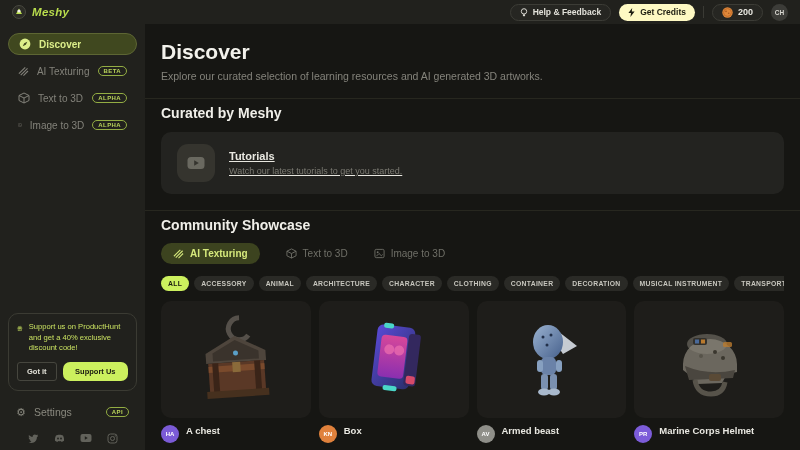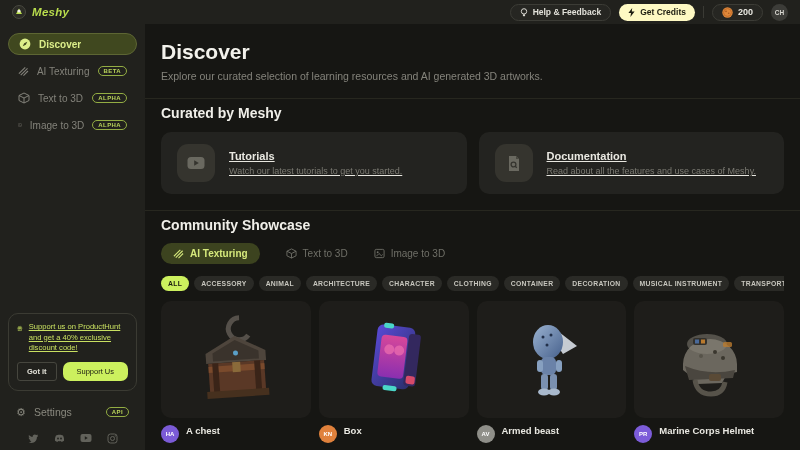"Documentation" div.curated-card { html: <div> <div> <svg> <path></path> <path></path> <circle></circle> <line></line> </svg> </div> <div> <div>Documentation</div> <div>Read about all the features and use cases of Meshy.</div> </div> </div> -> none }
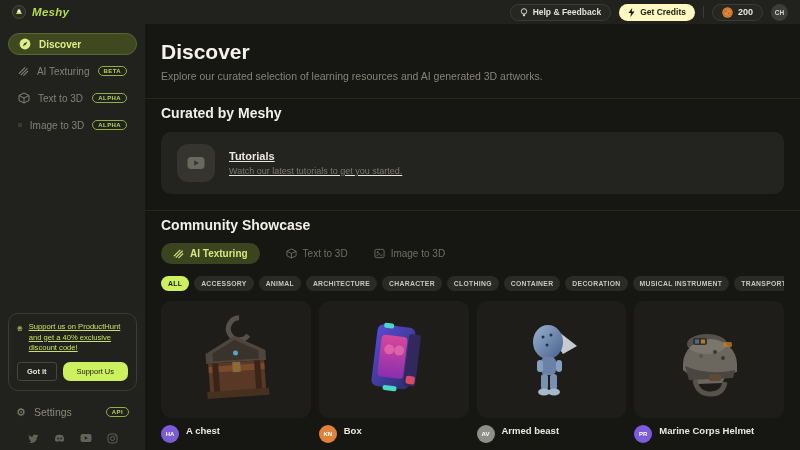"Support us on ProductHunt and" .promo-text { text-decoration: underline -> none }
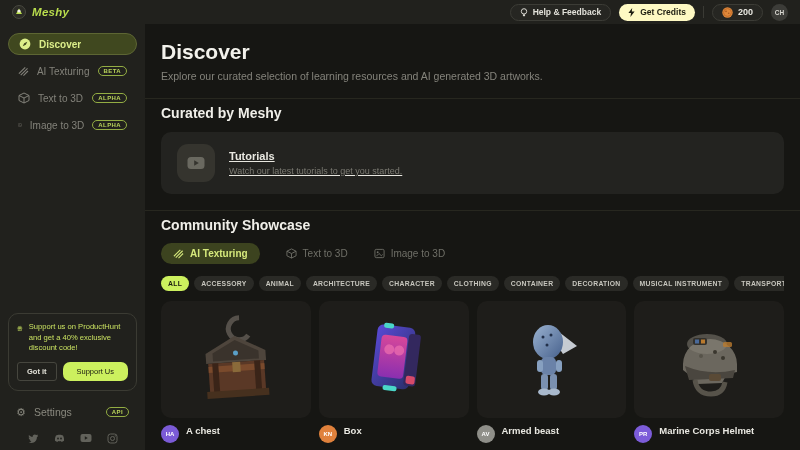"Support Us" .support-btn { font-weight: normal -> bold }
